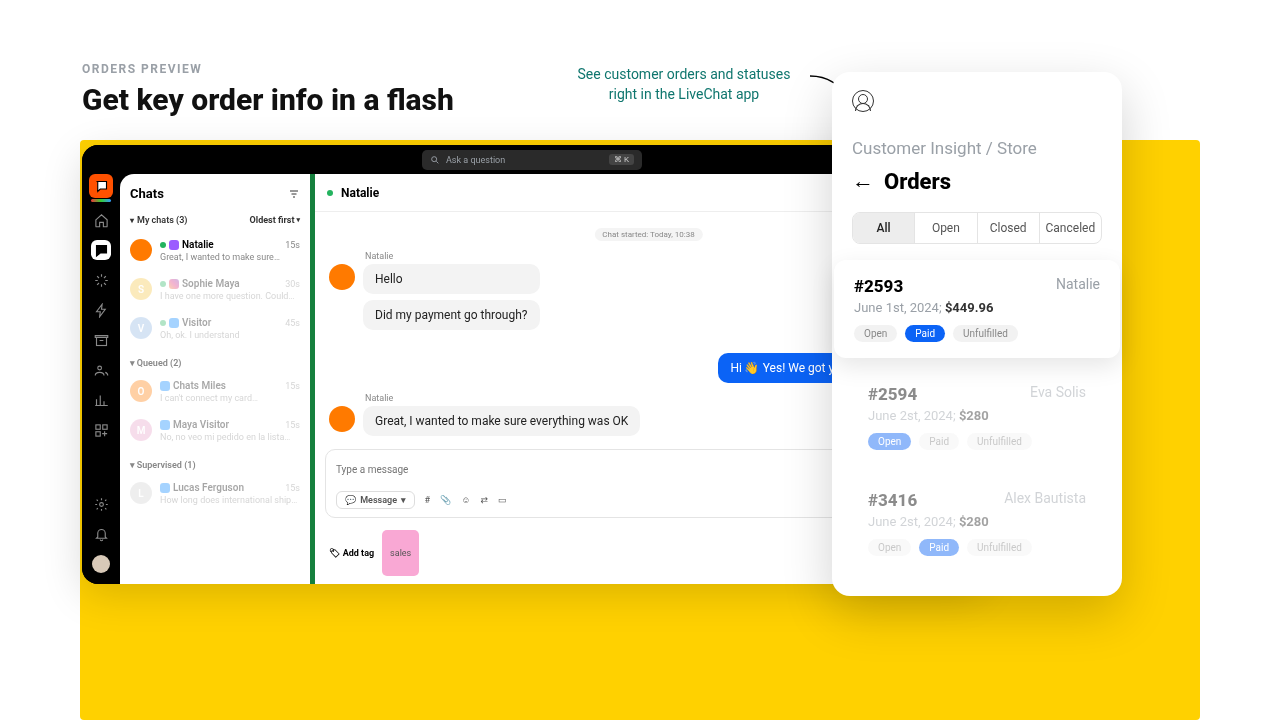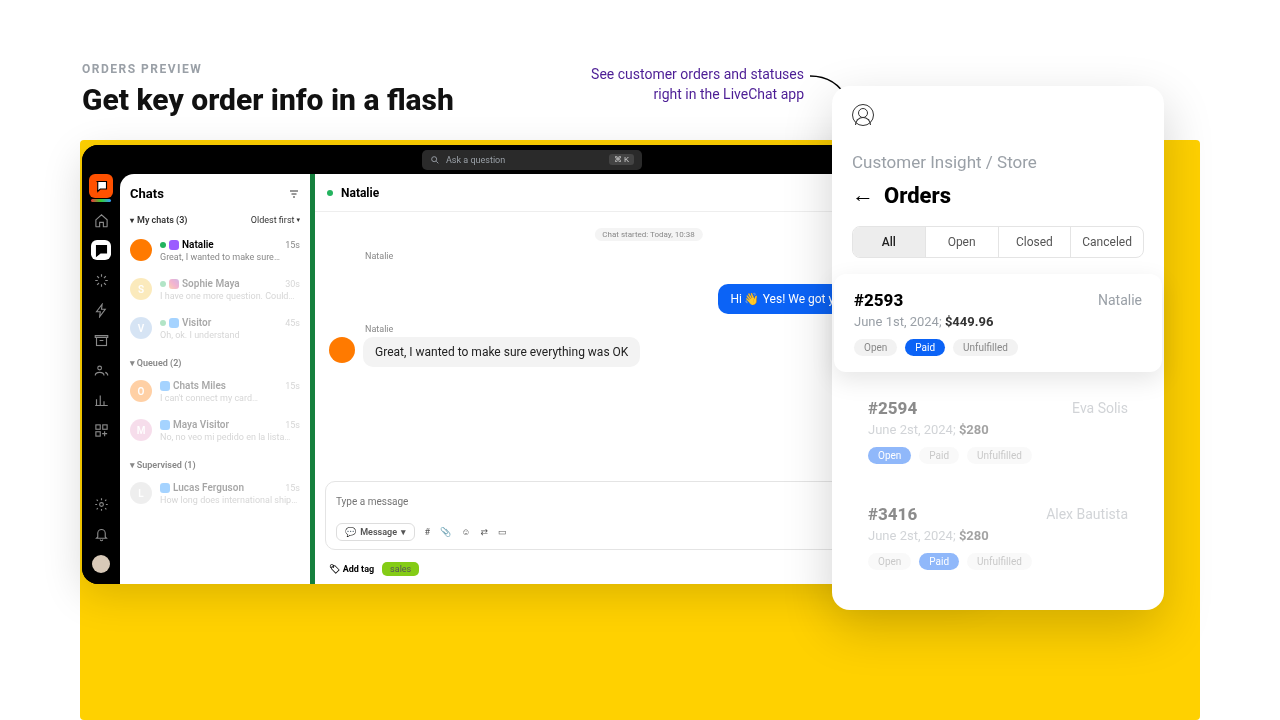"See customer orders and statuses" .annot { color: #4c1d95 -> #0f766e; text-align: right -> center }
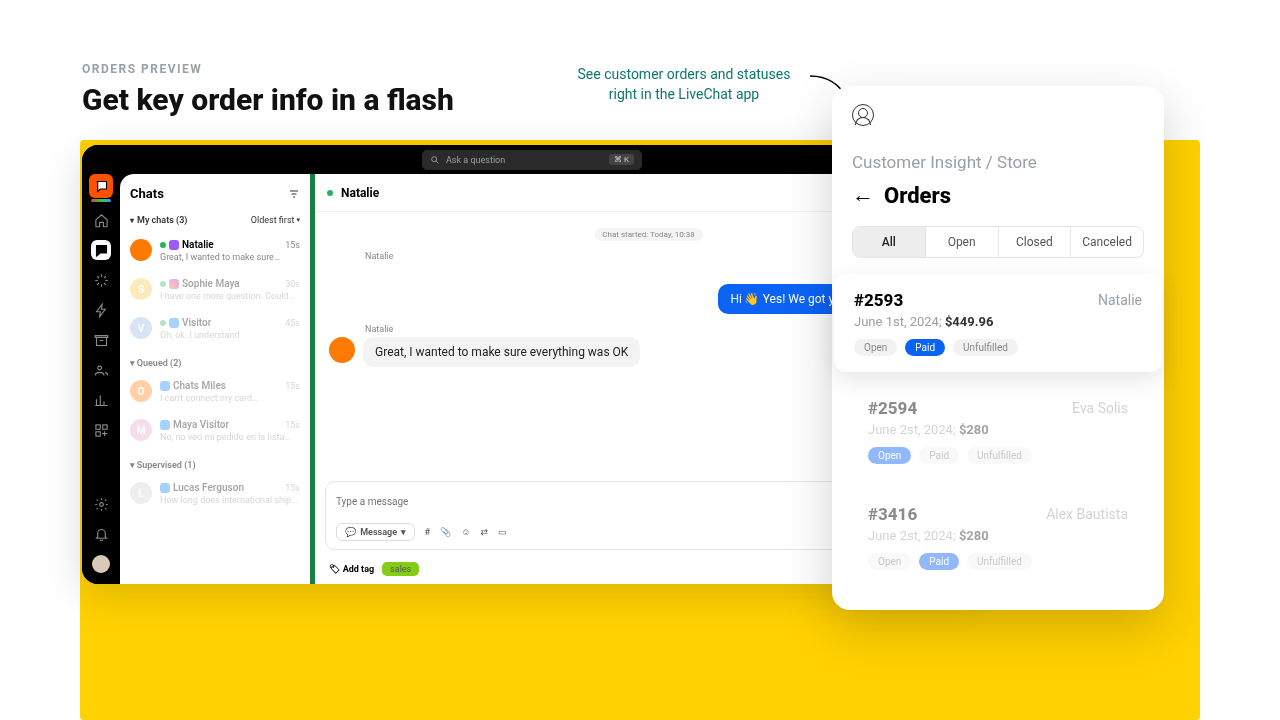"Customer Insight / Store" .panel { top: 86px -> 72px; width: 332px -> 290px }
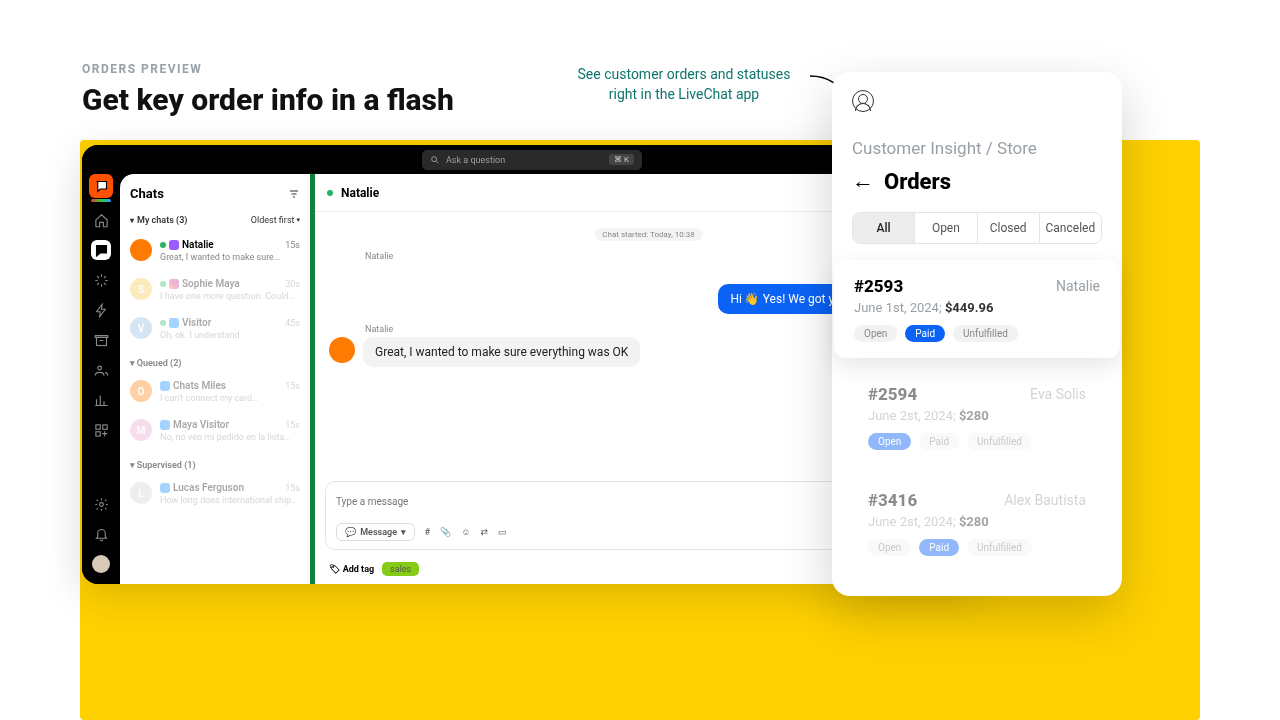"Oldest first" .cl-sub .sort { font-weight: 400 -> 700 }
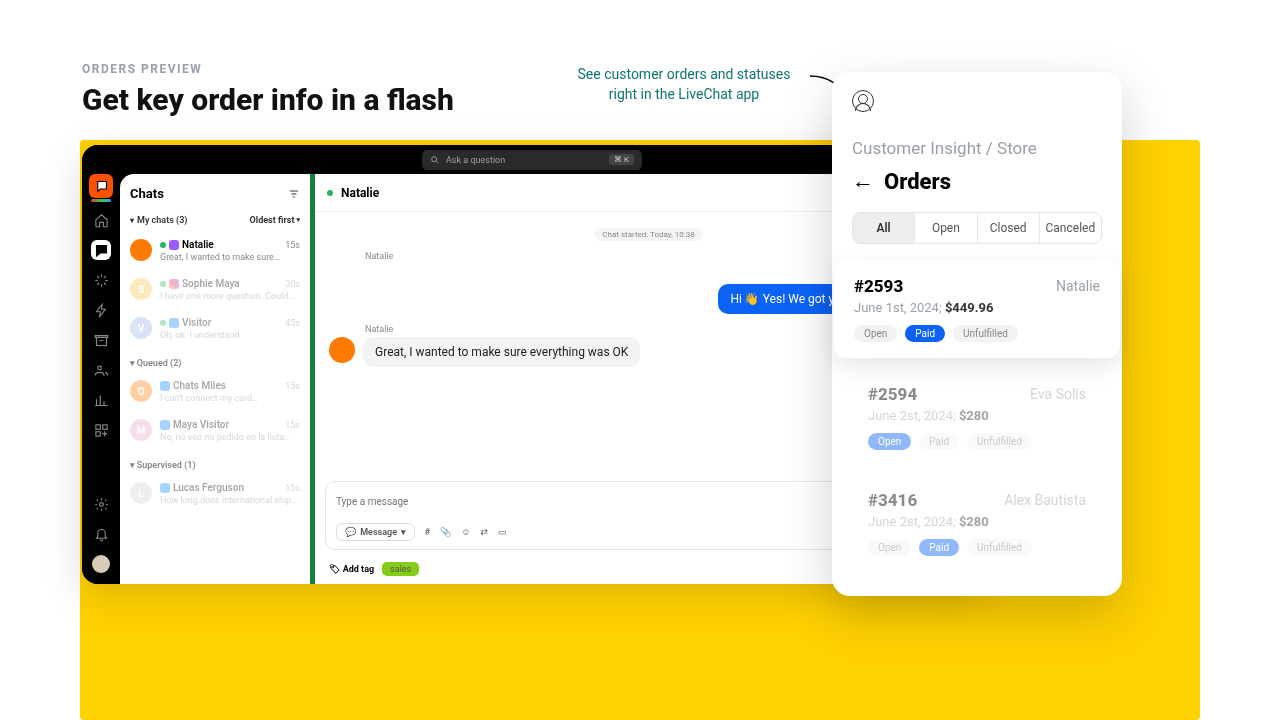"Hello" div.msg-row { html: none -> <div> <div></div> <div> <div>Hello</div> <div></div> <div>Did my payment go through?</div> </div> </div> }
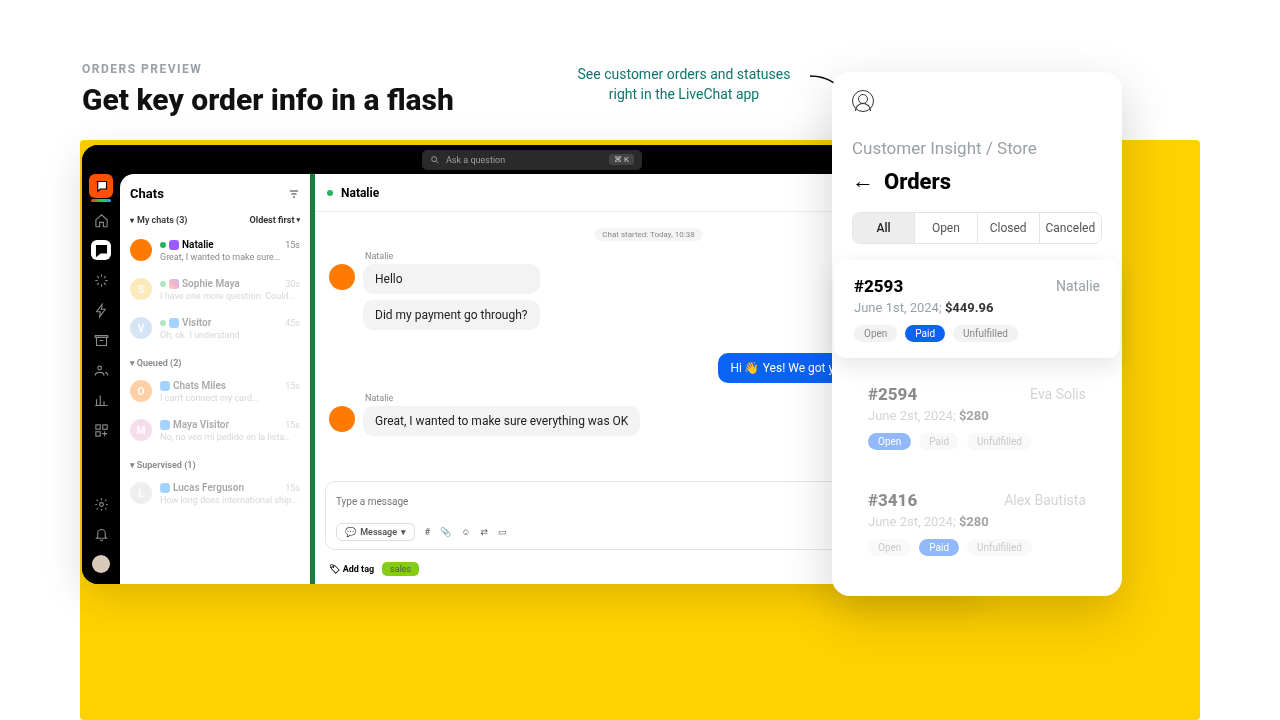"#2593" .or-row1 { align-items: center -> flex-start }
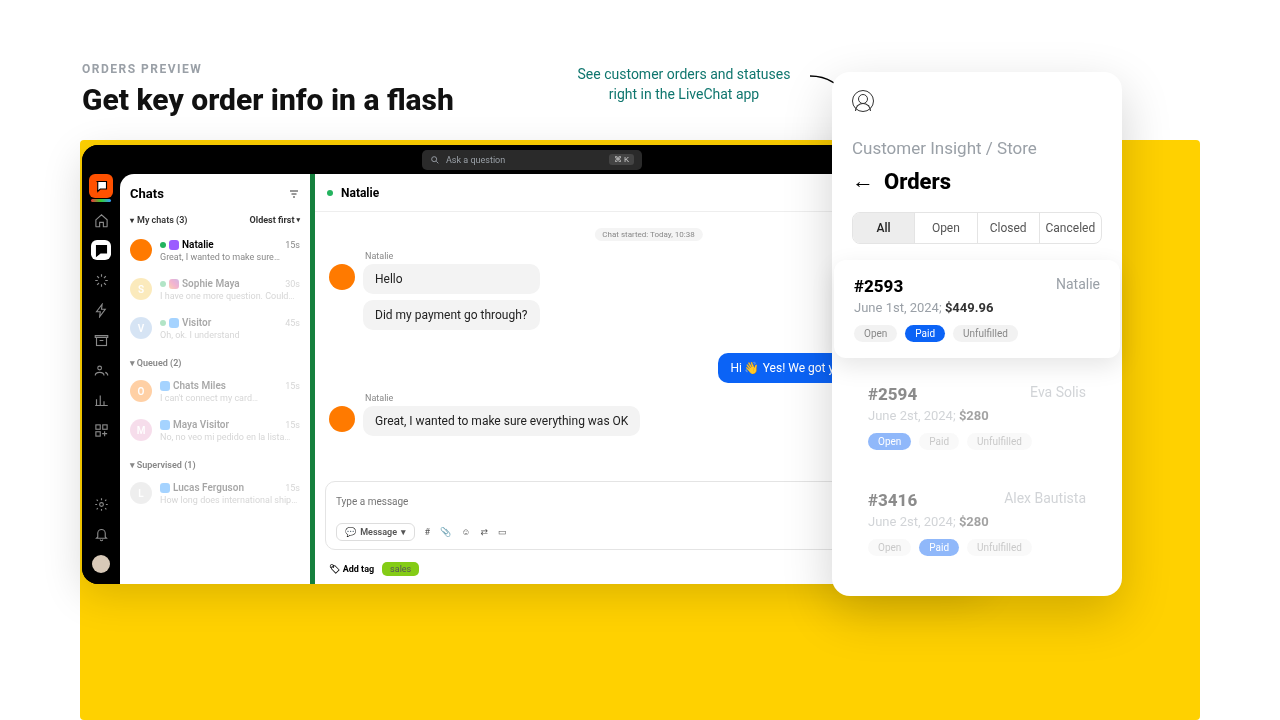"sales" .tag { background: #84cc16 -> #f9a8d4; padding: 2px 8px -> 18px 8px }
